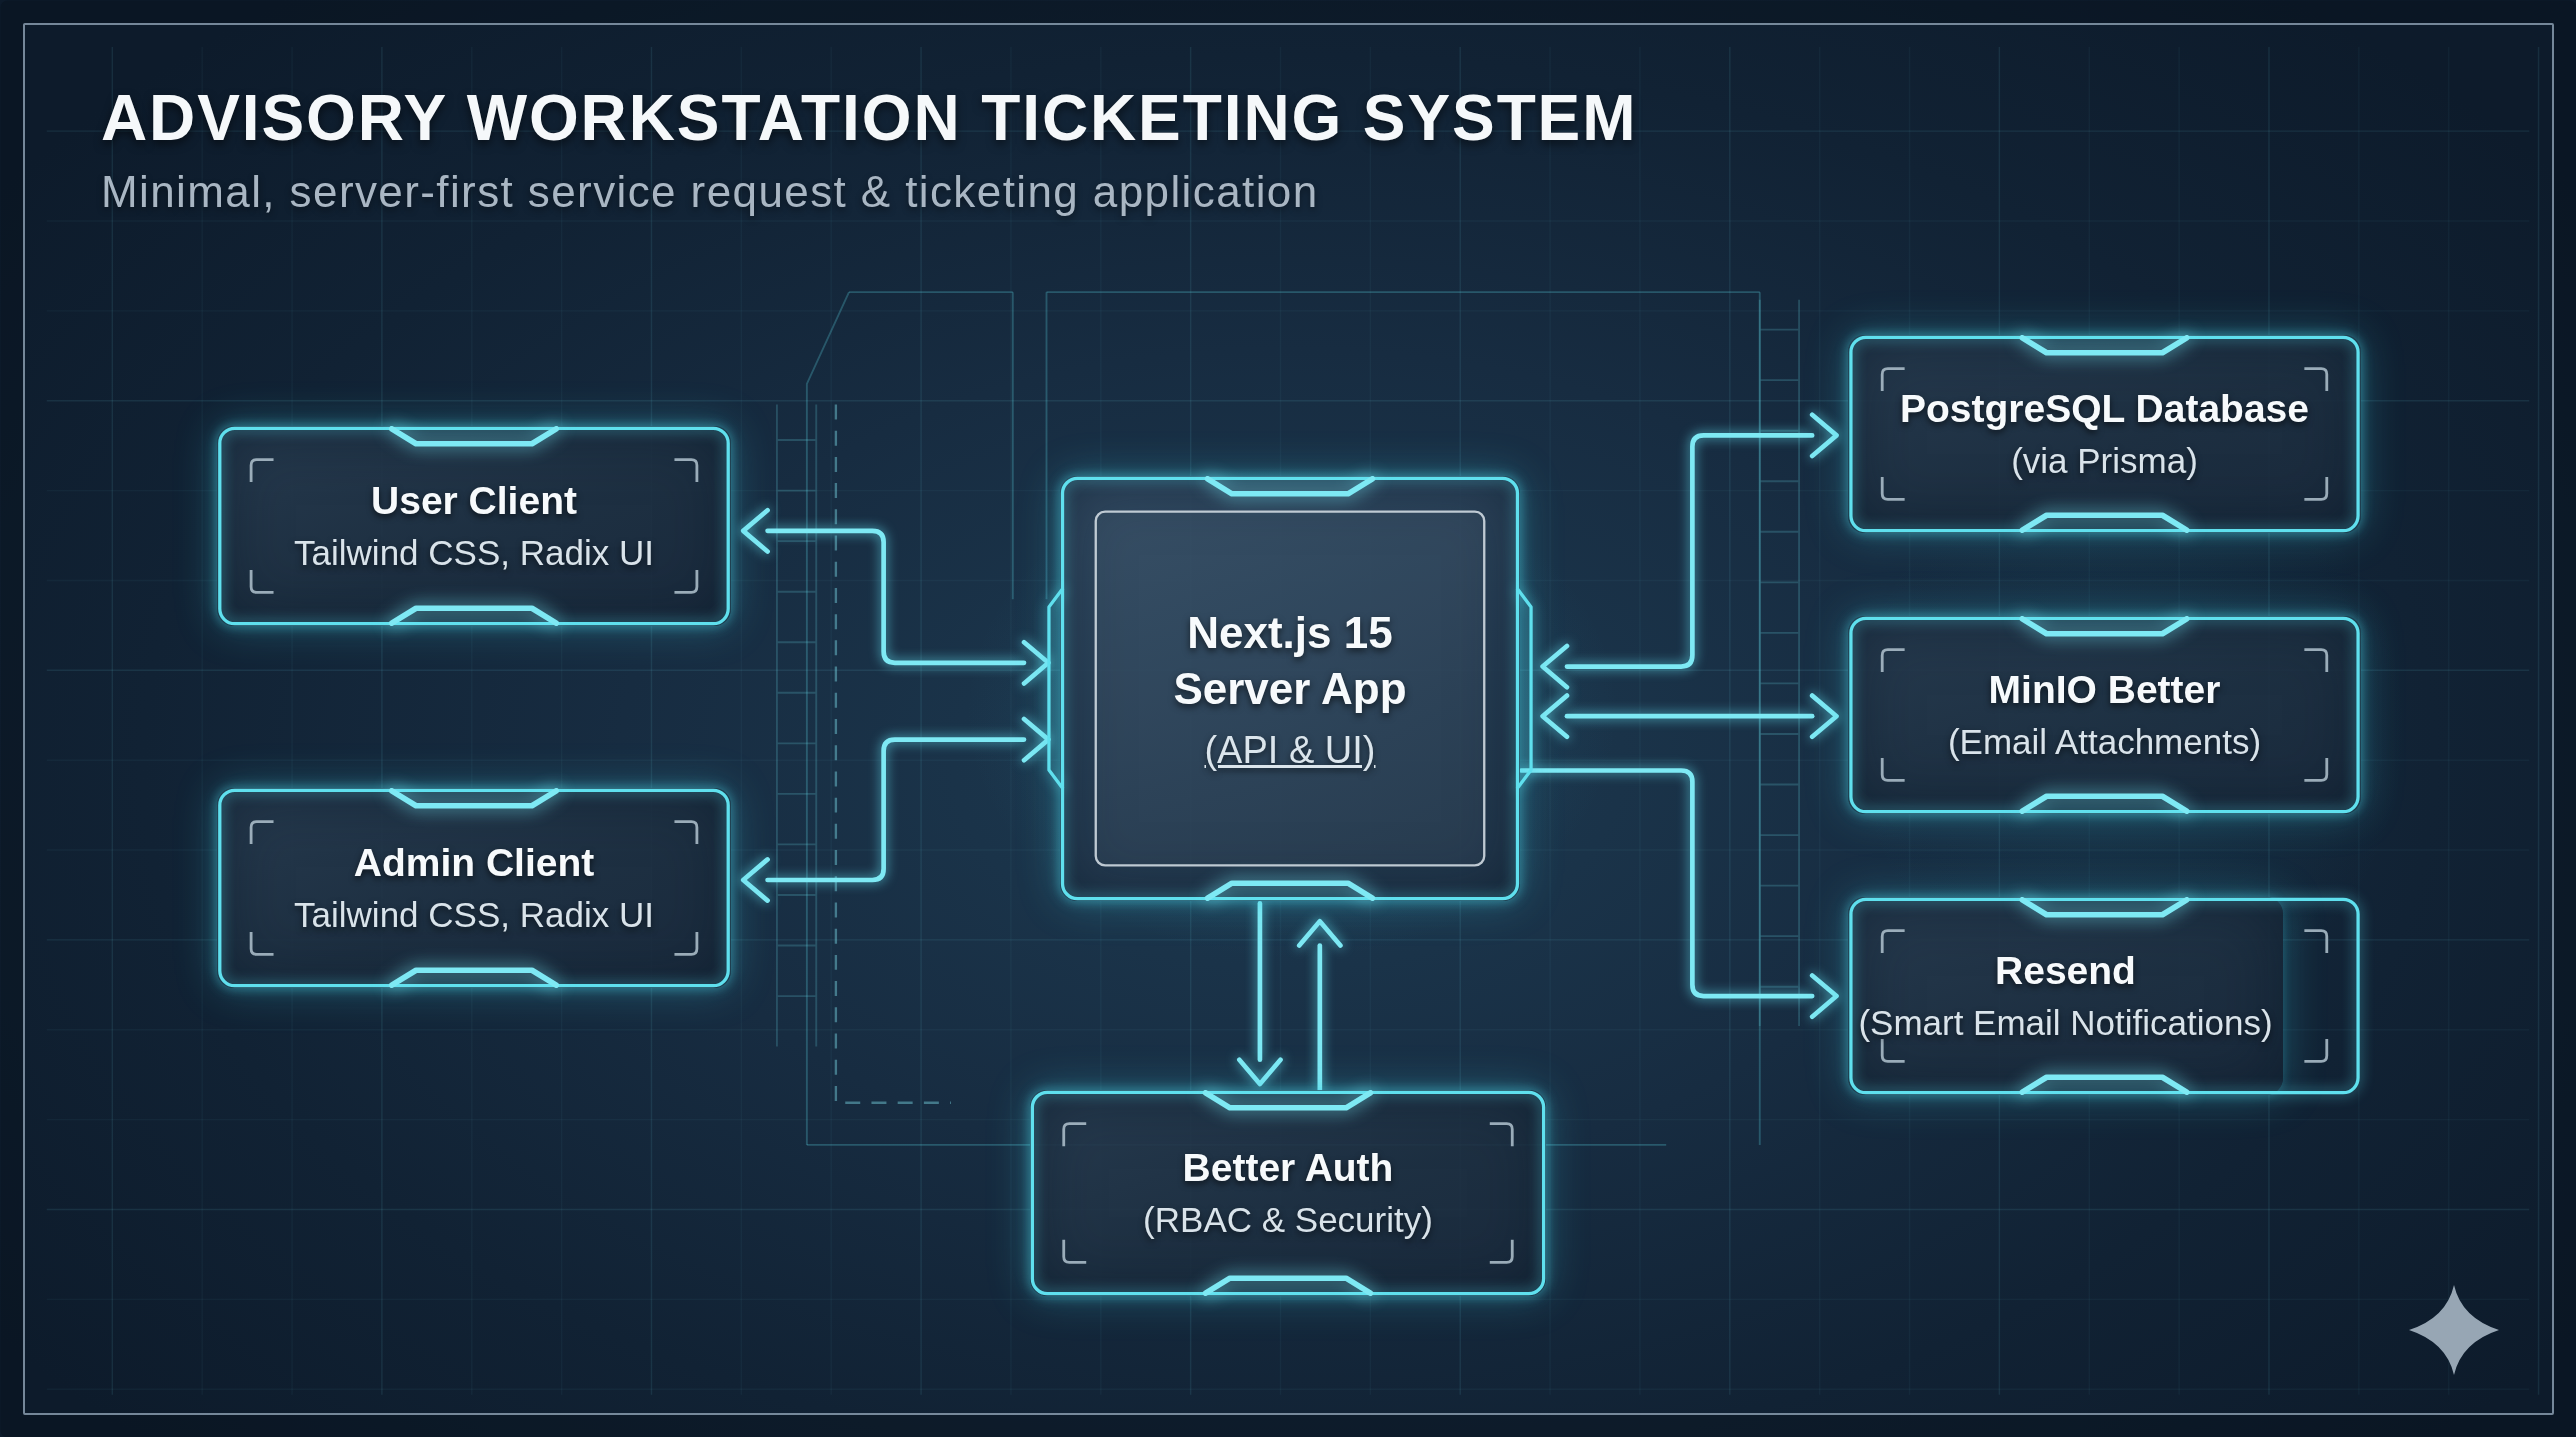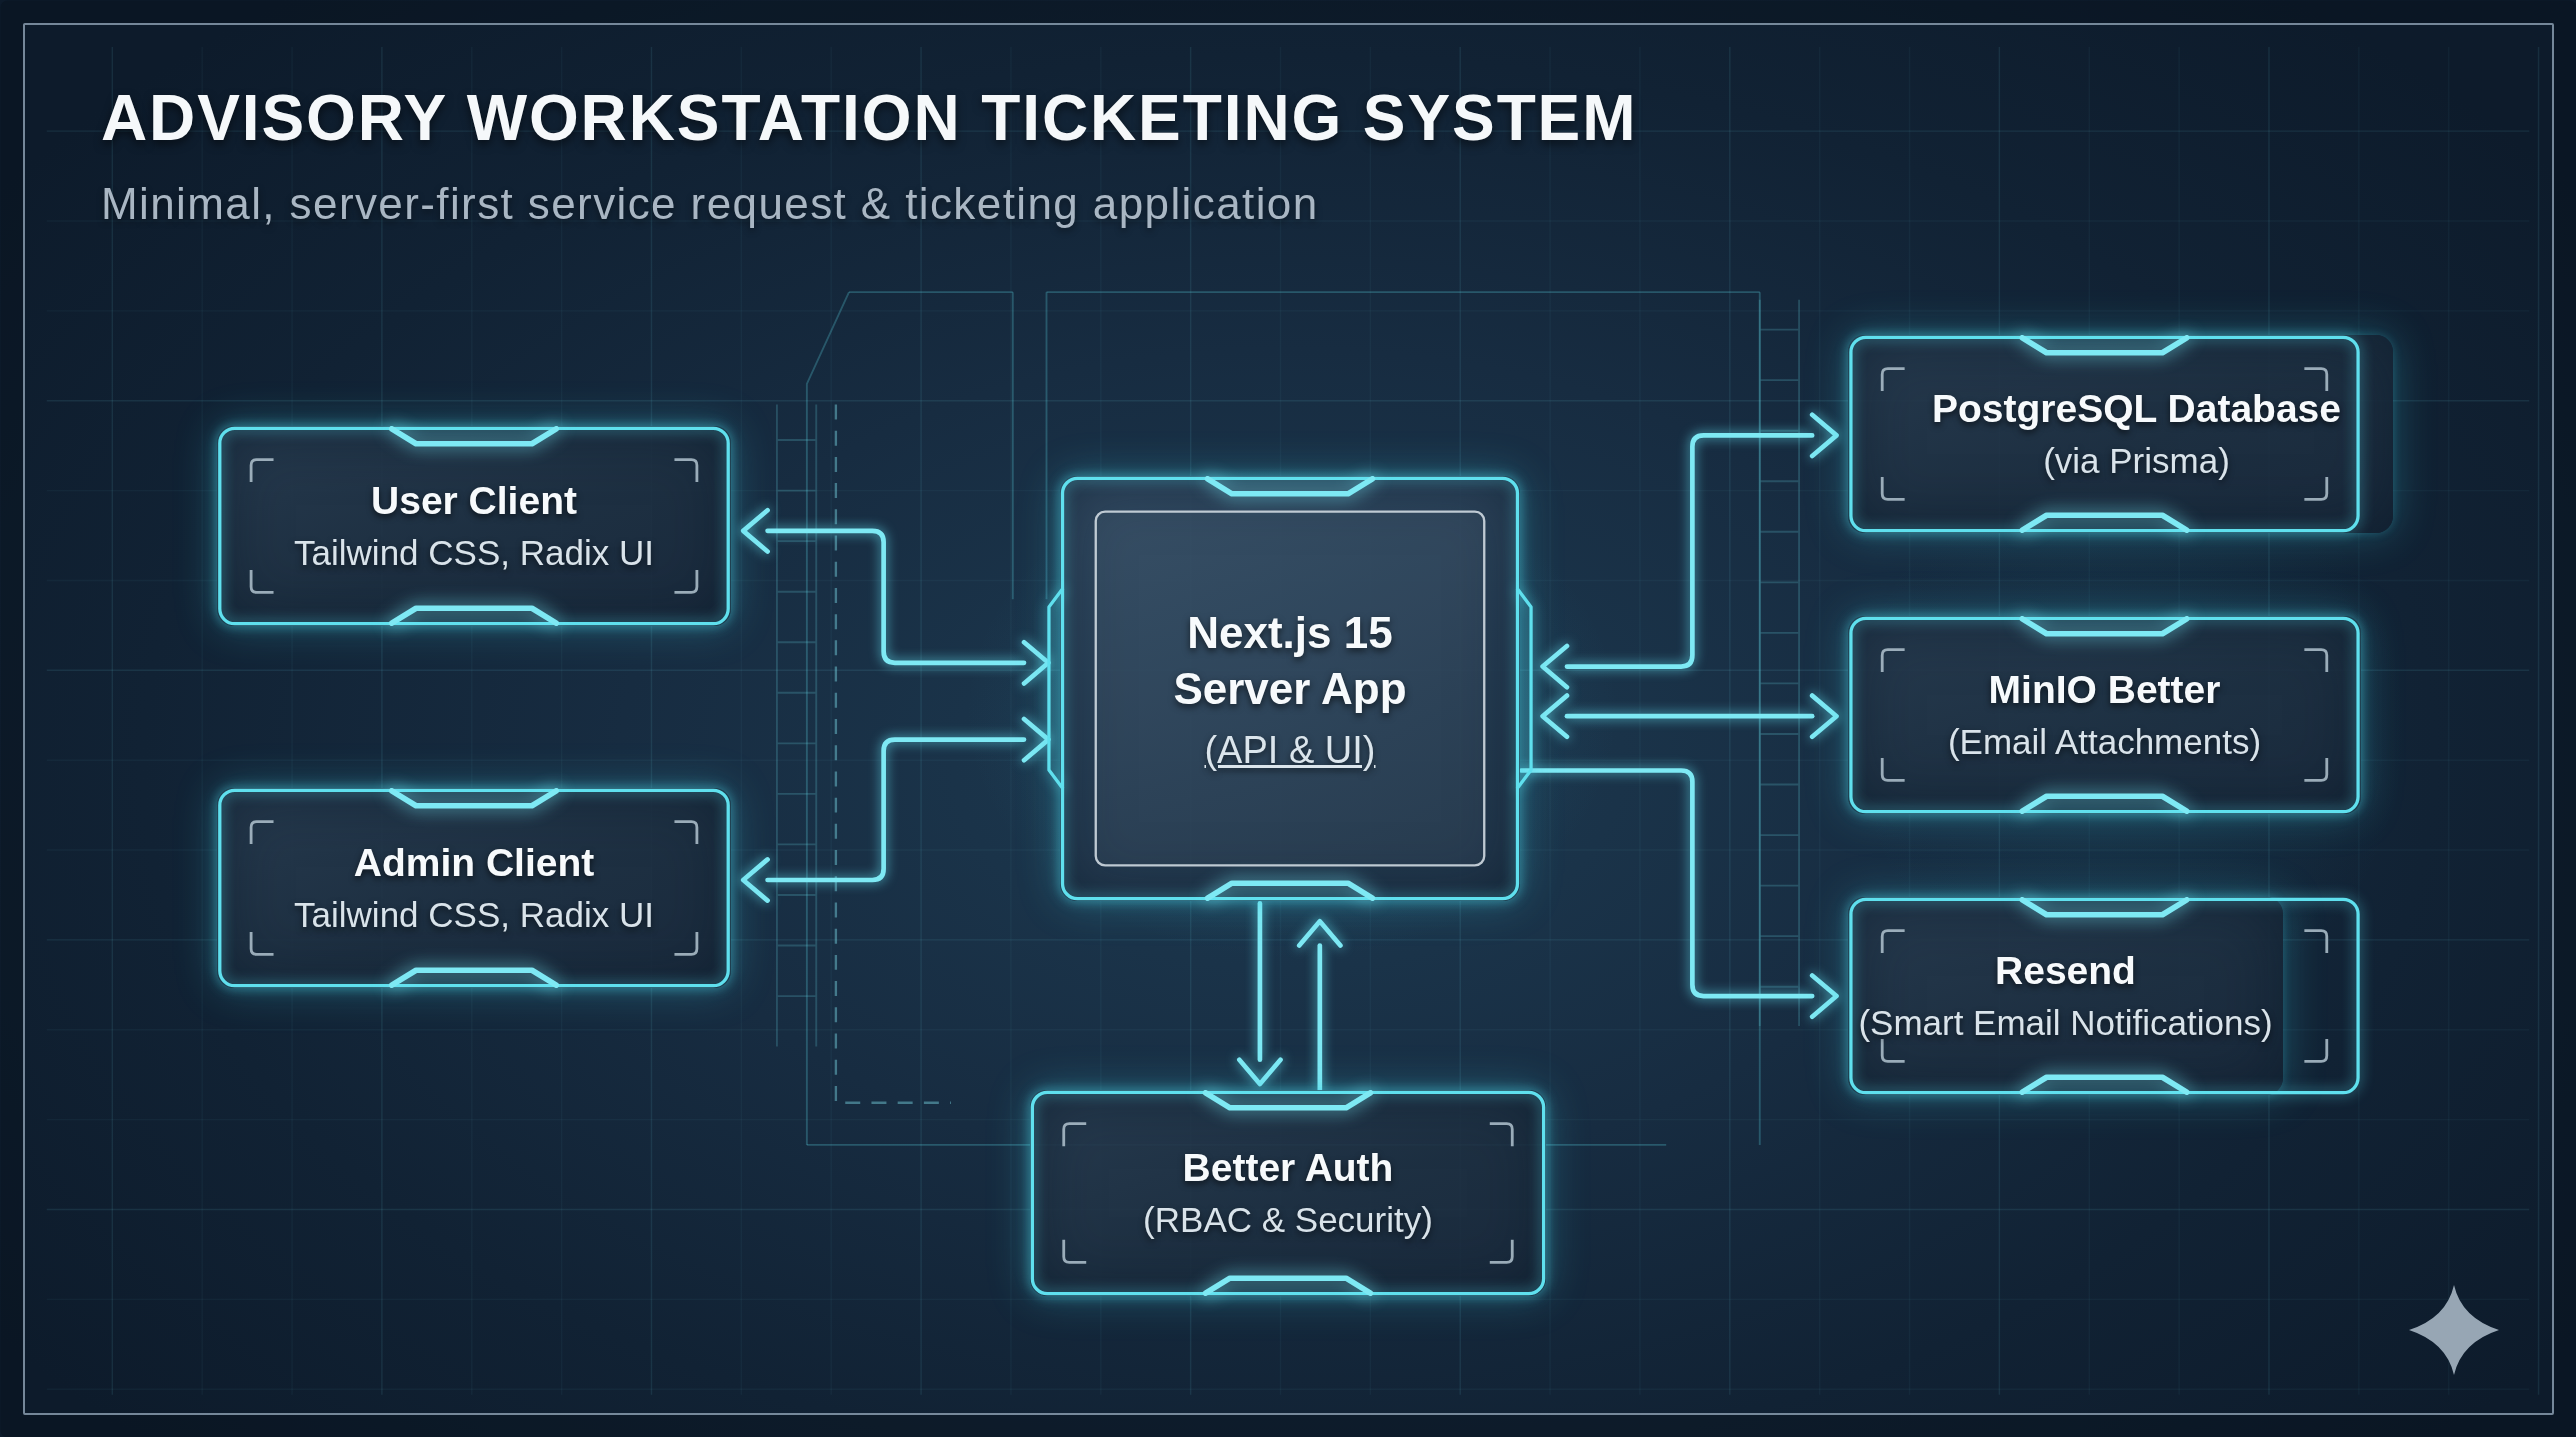"Minimal, server-first service request &" #page-subtitle { margin-top: 24px -> 12px }
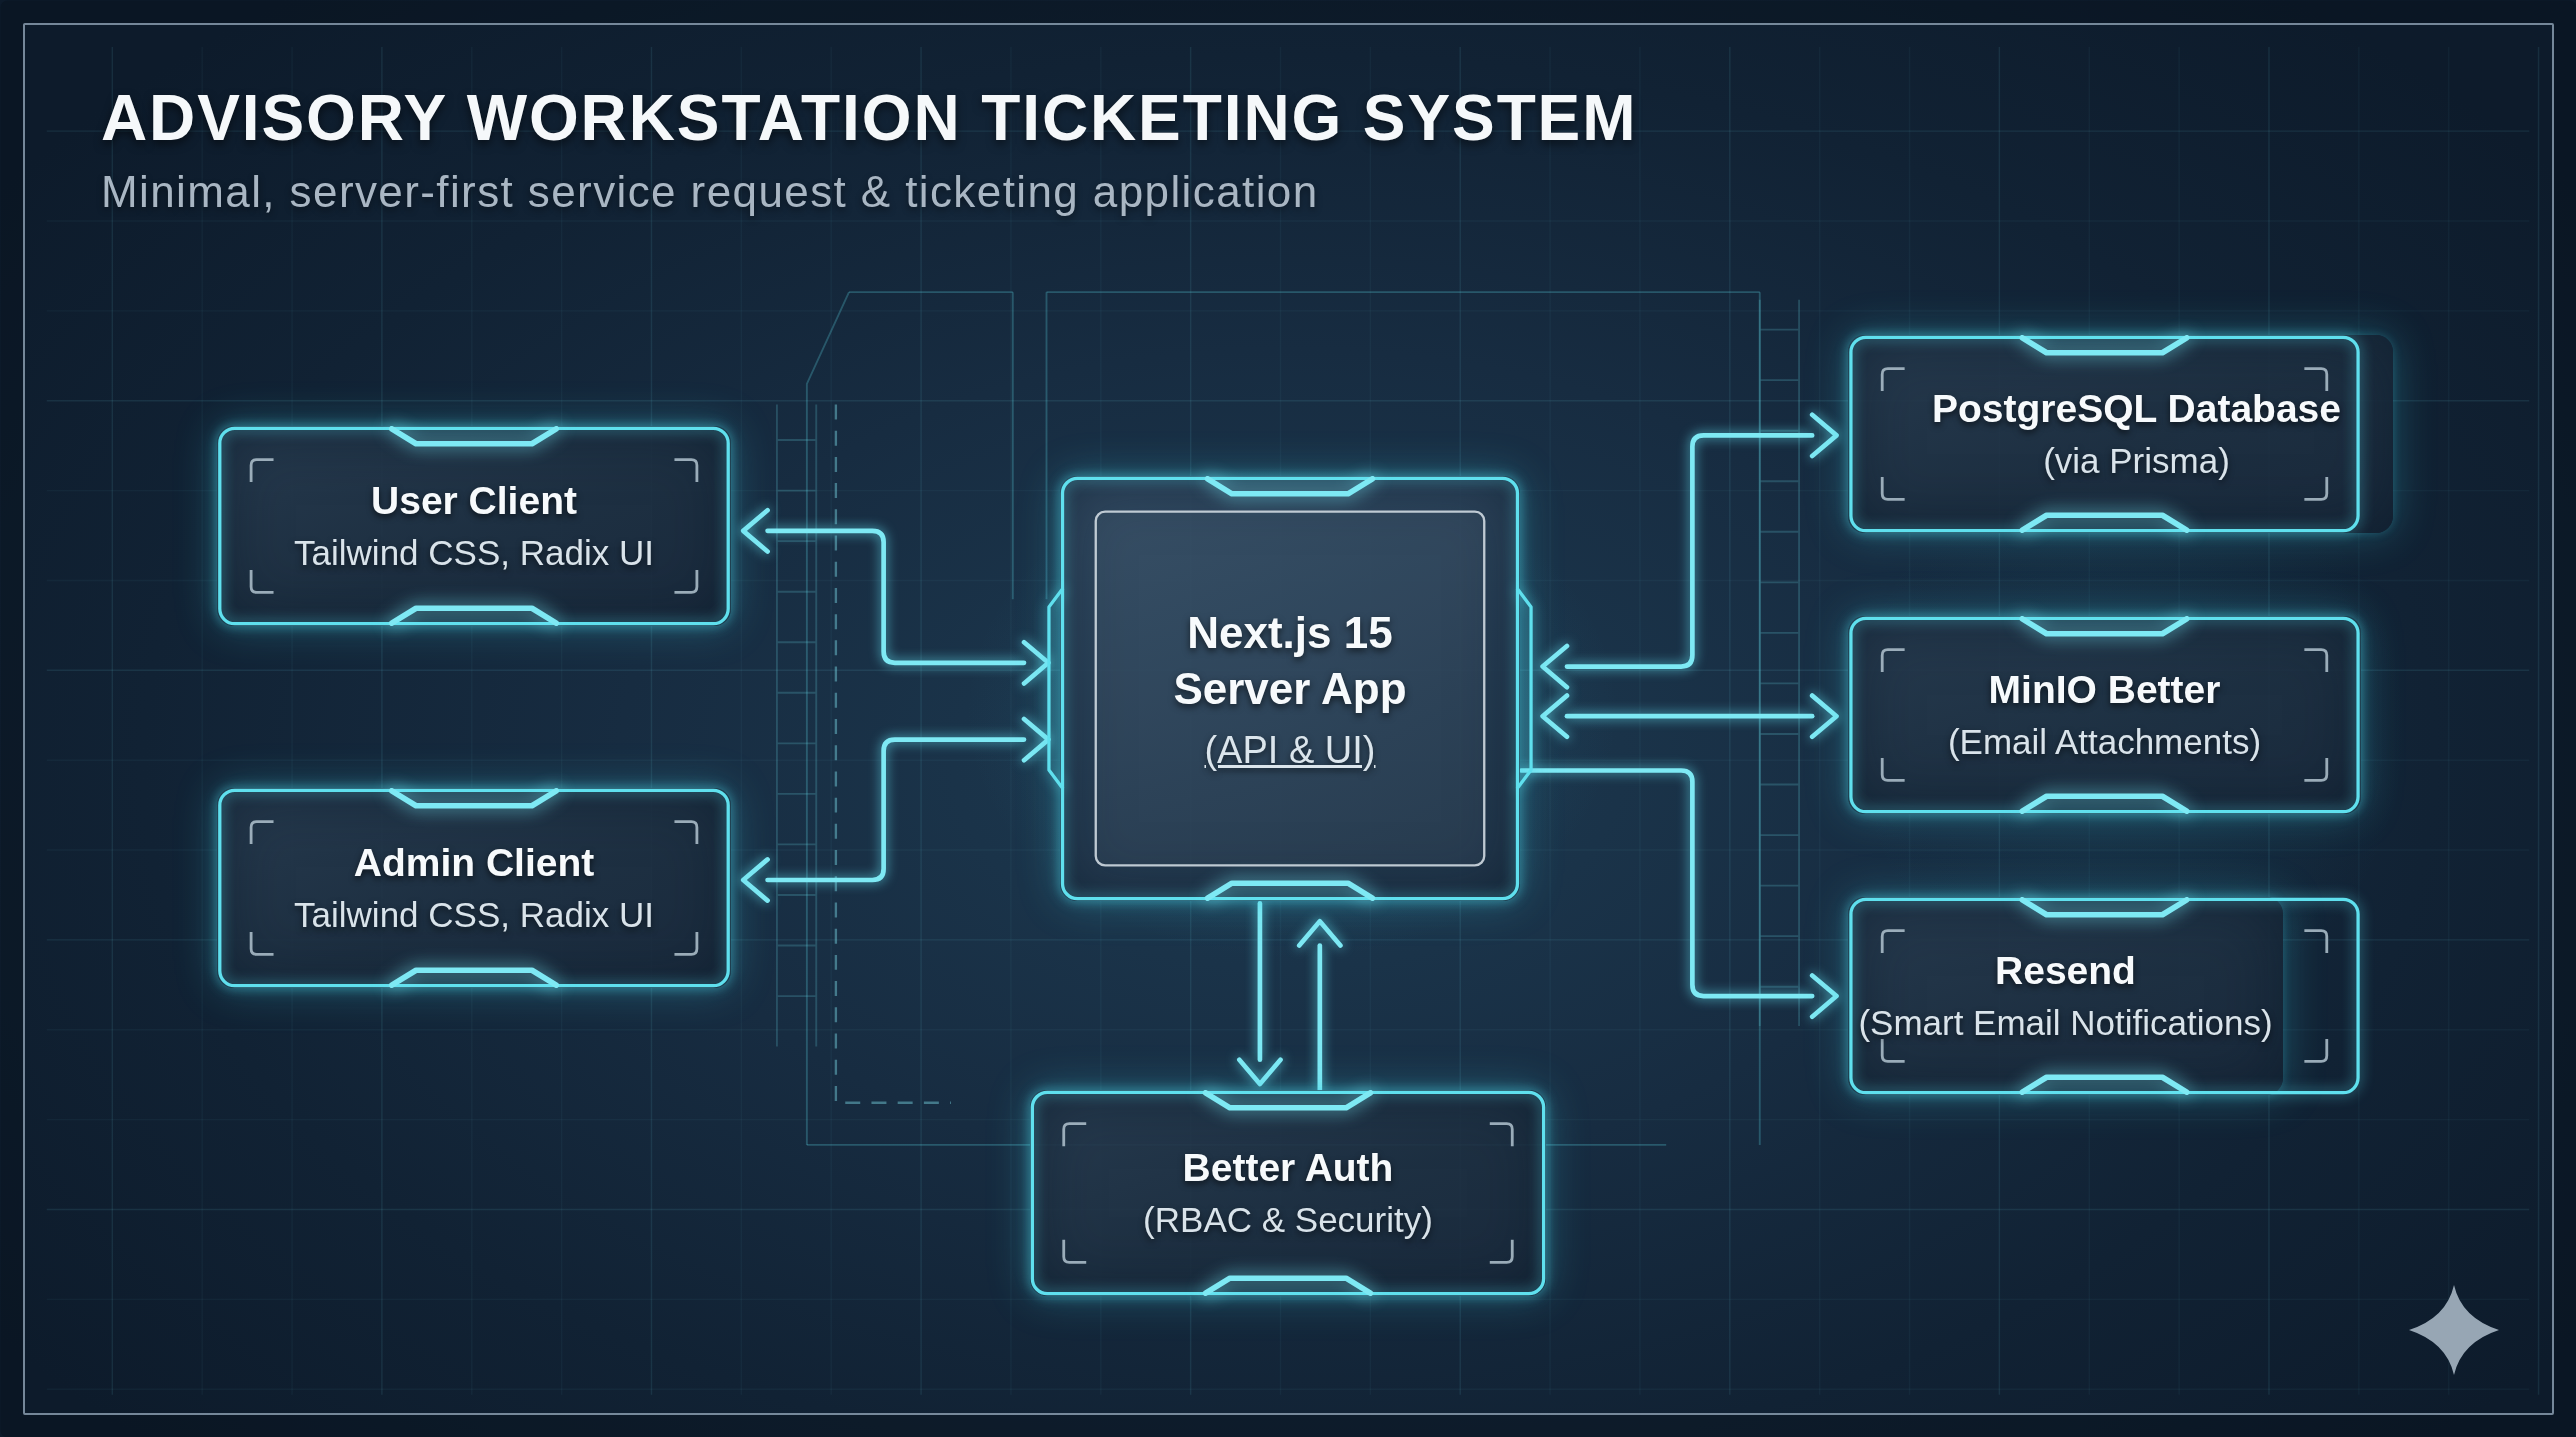"PostgreSQL Database" #node-postgres { padding-left: 32px -> none }
